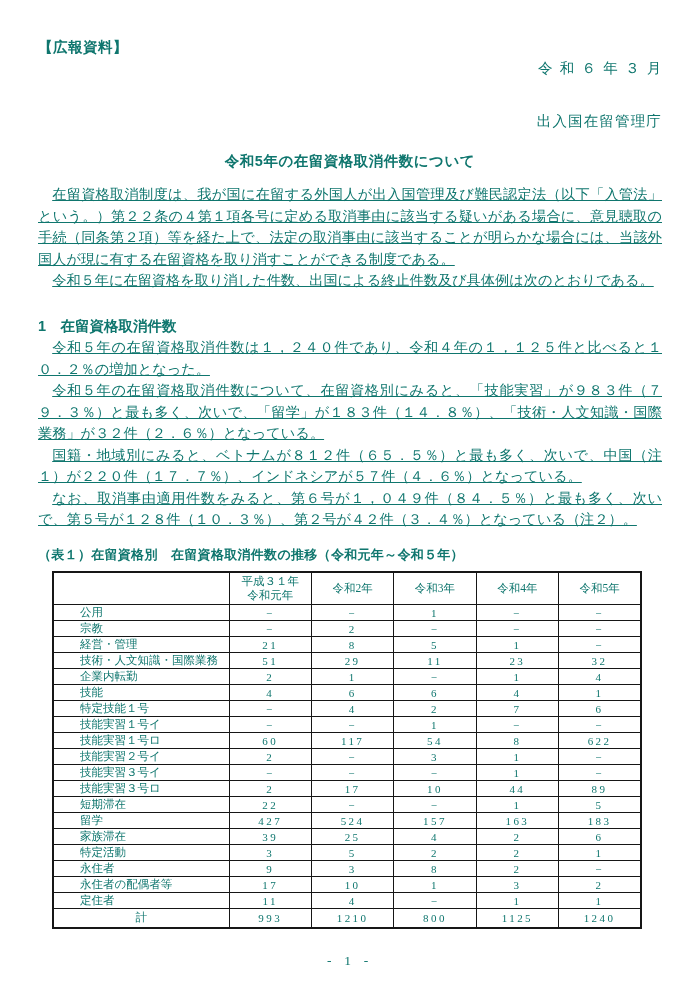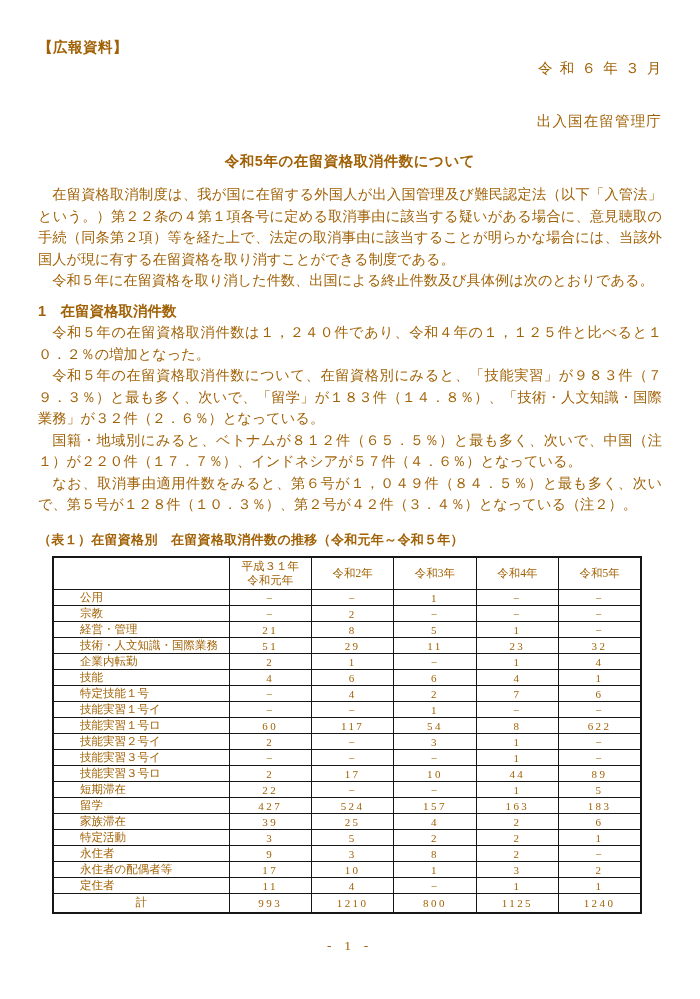"【広報資料】" .page { color: #a16207 -> #0f766e }
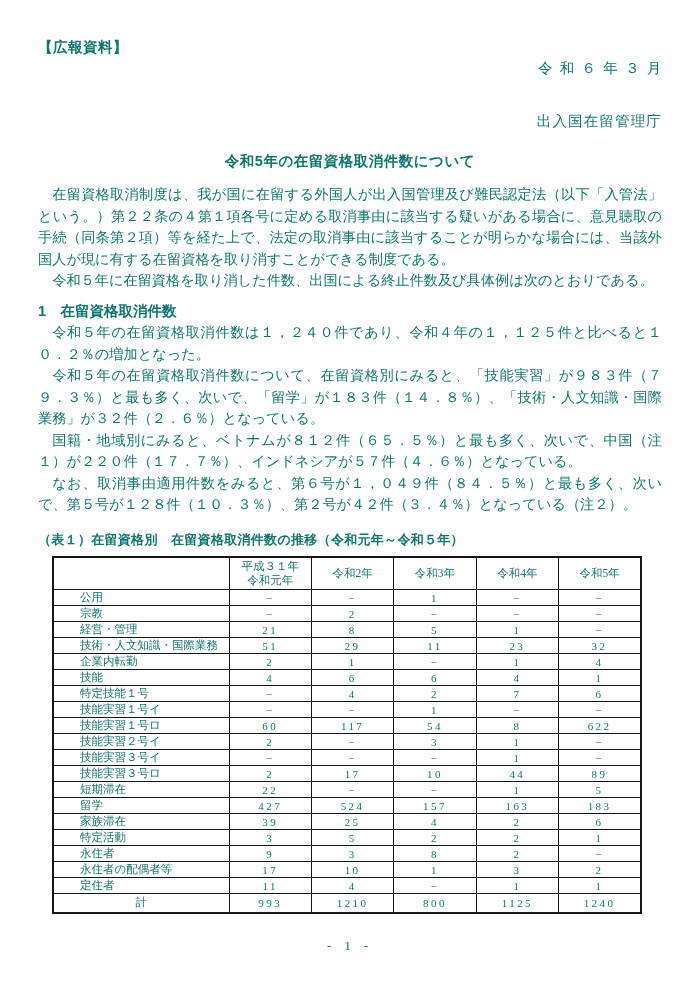"在留資格取消制度は、我が国に在留する外国人が出入国管理及び難民認定法（以下「入管" .body-para { text-decoration: none -> underline }
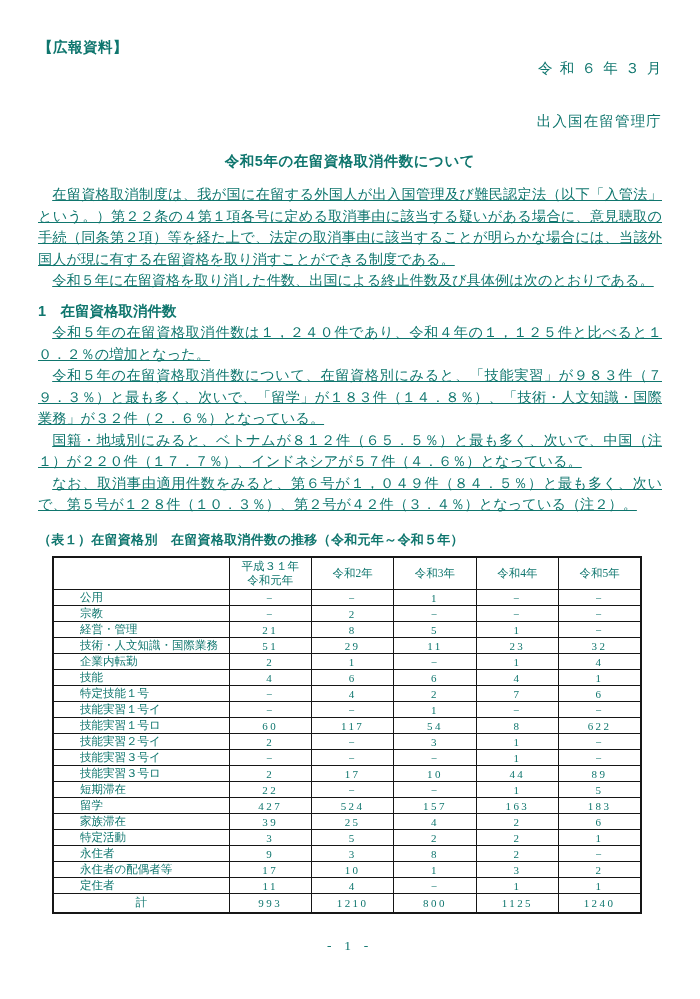"1 在留資格取消件数" .section-heading { margin-top: 9px -> 24px }
